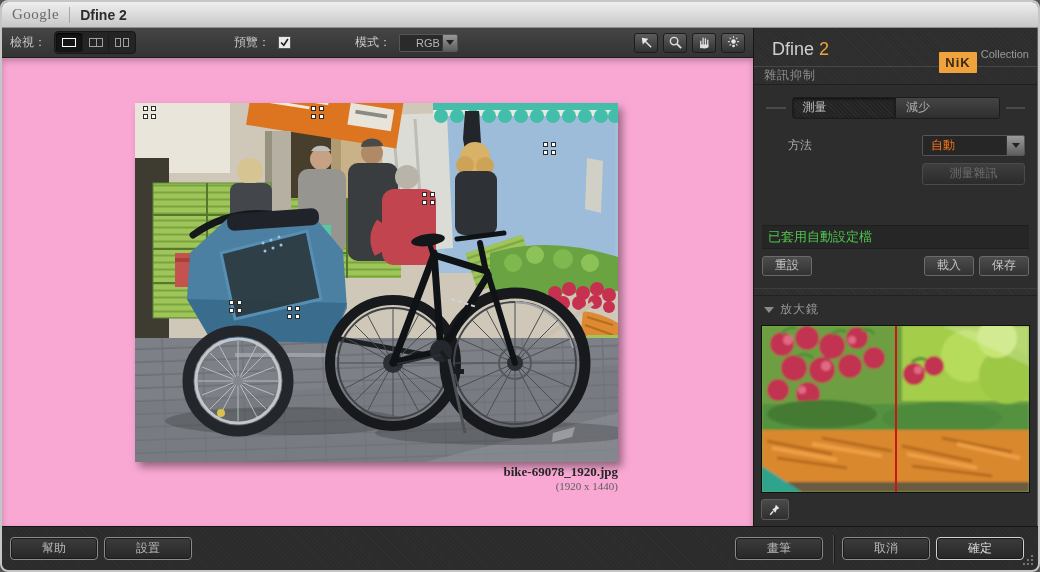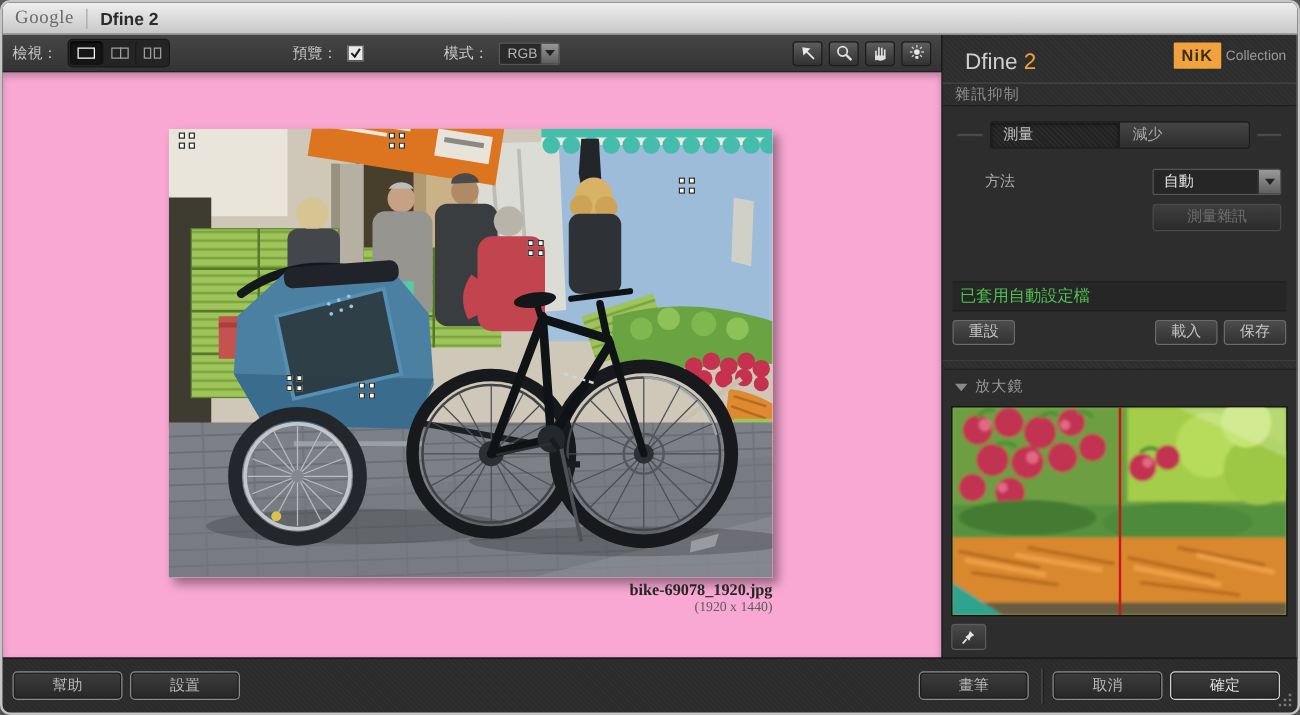"RGB" .mode-value { padding-left: 6px -> 16px; width: 32px -> 42px }
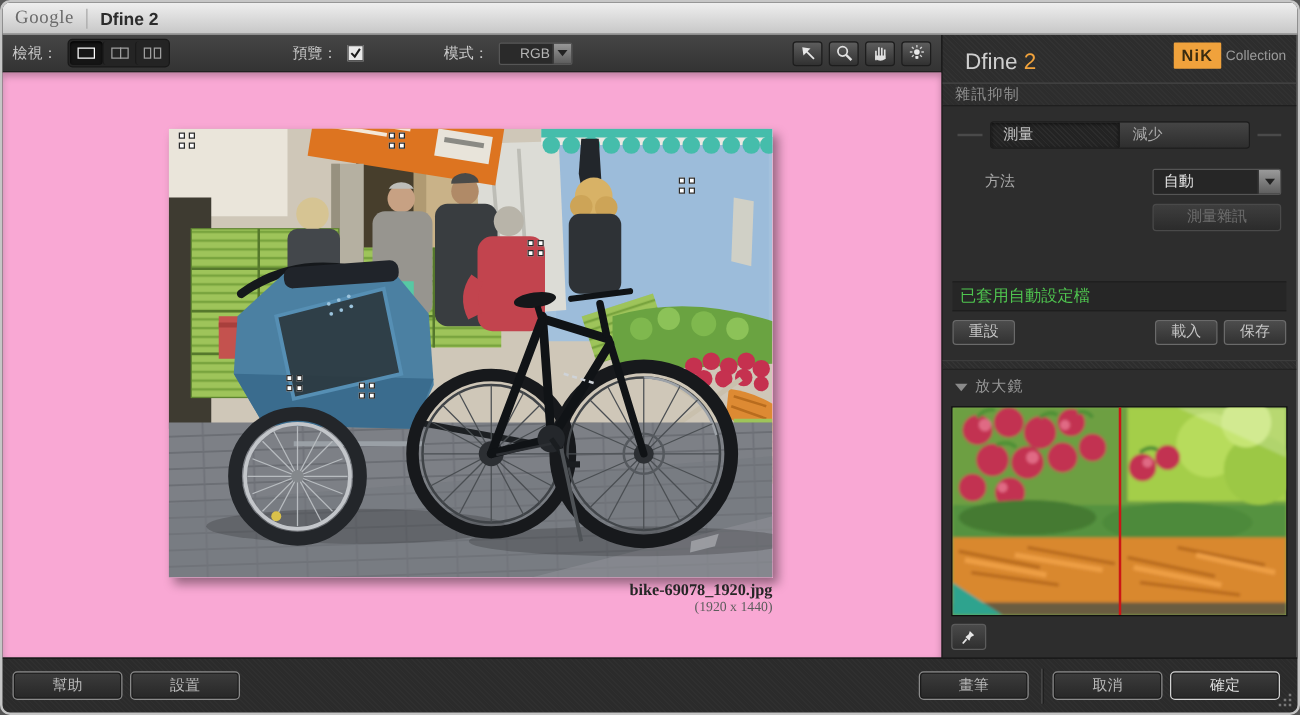"NiK" .nik-box { margin-top: none -> 18px }
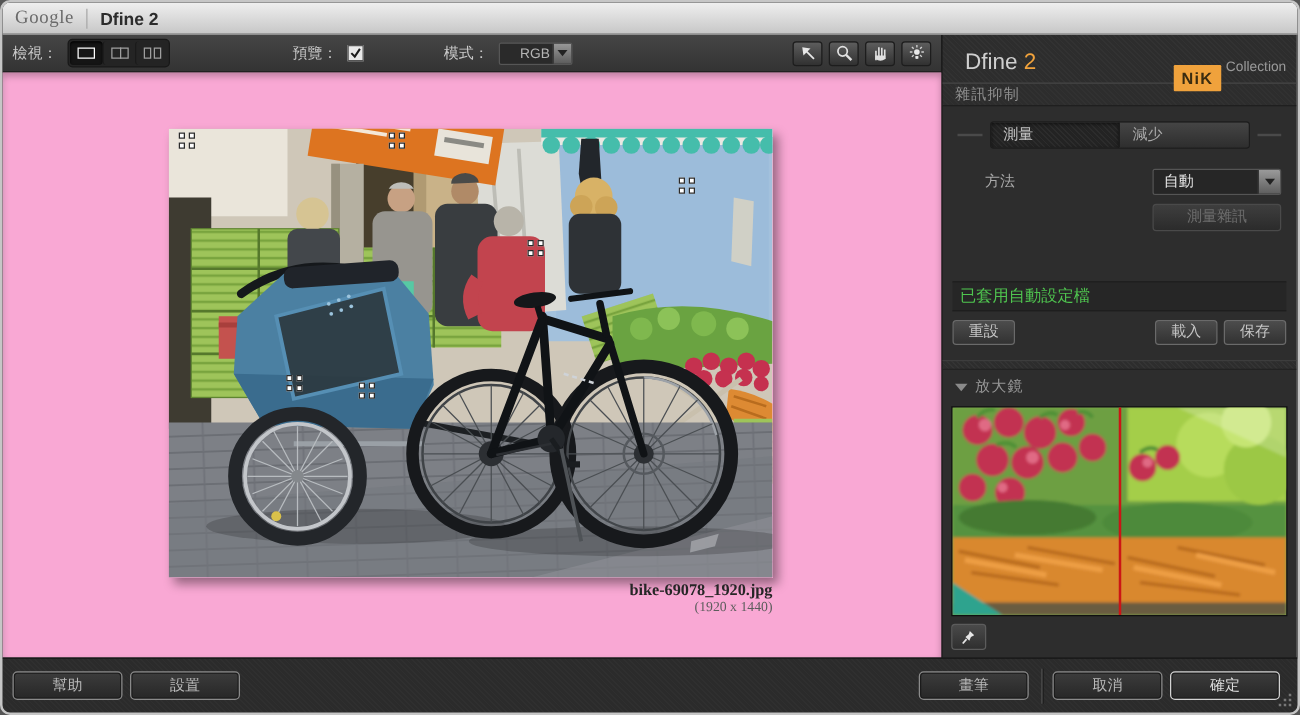"自動" .dd-value { color: #e5e5e5 -> #f97316 }
